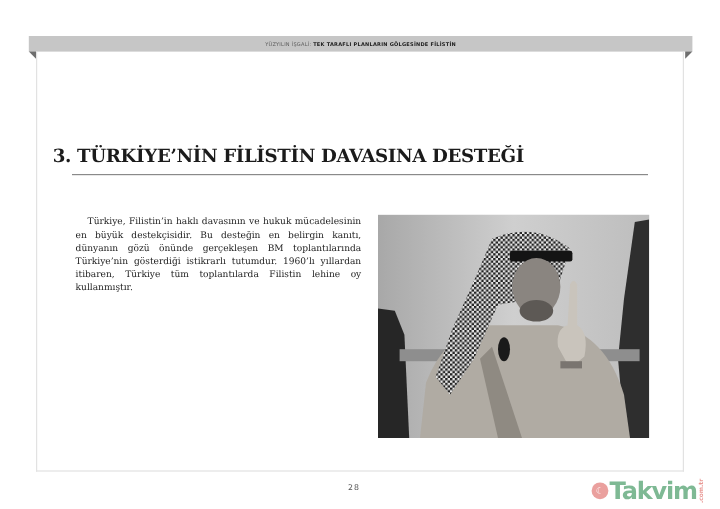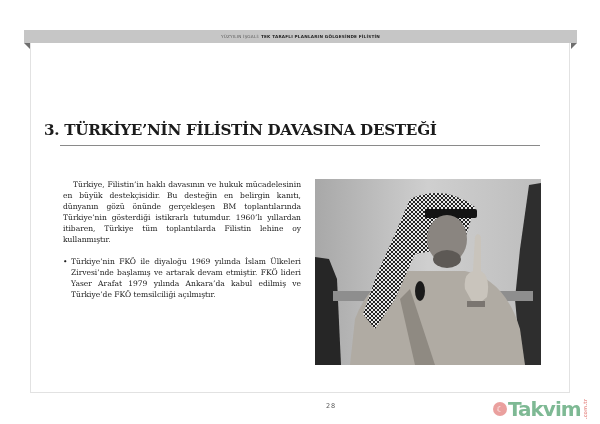"Türkiye’nin FKÖ ile diyaloğu 1969" ul.bullets { html: <ul> <li>Türkiye’nin FKÖ ile diyaloğu 1969 yılında İslam Ülkeleri Zirvesi’nde başlamış ve artarak devam etmiştir. FKÖ lideri Yaser Arafat 1979 yılında Ankara’da kabul edilmiş ve Türkiye’de FKÖ temsilciliği açılmıştır.</li> </ul> -> none }
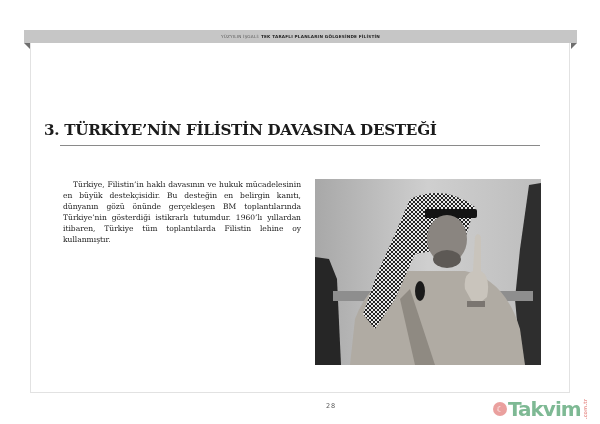"28" .page-number { margin-left: 36px -> none }
